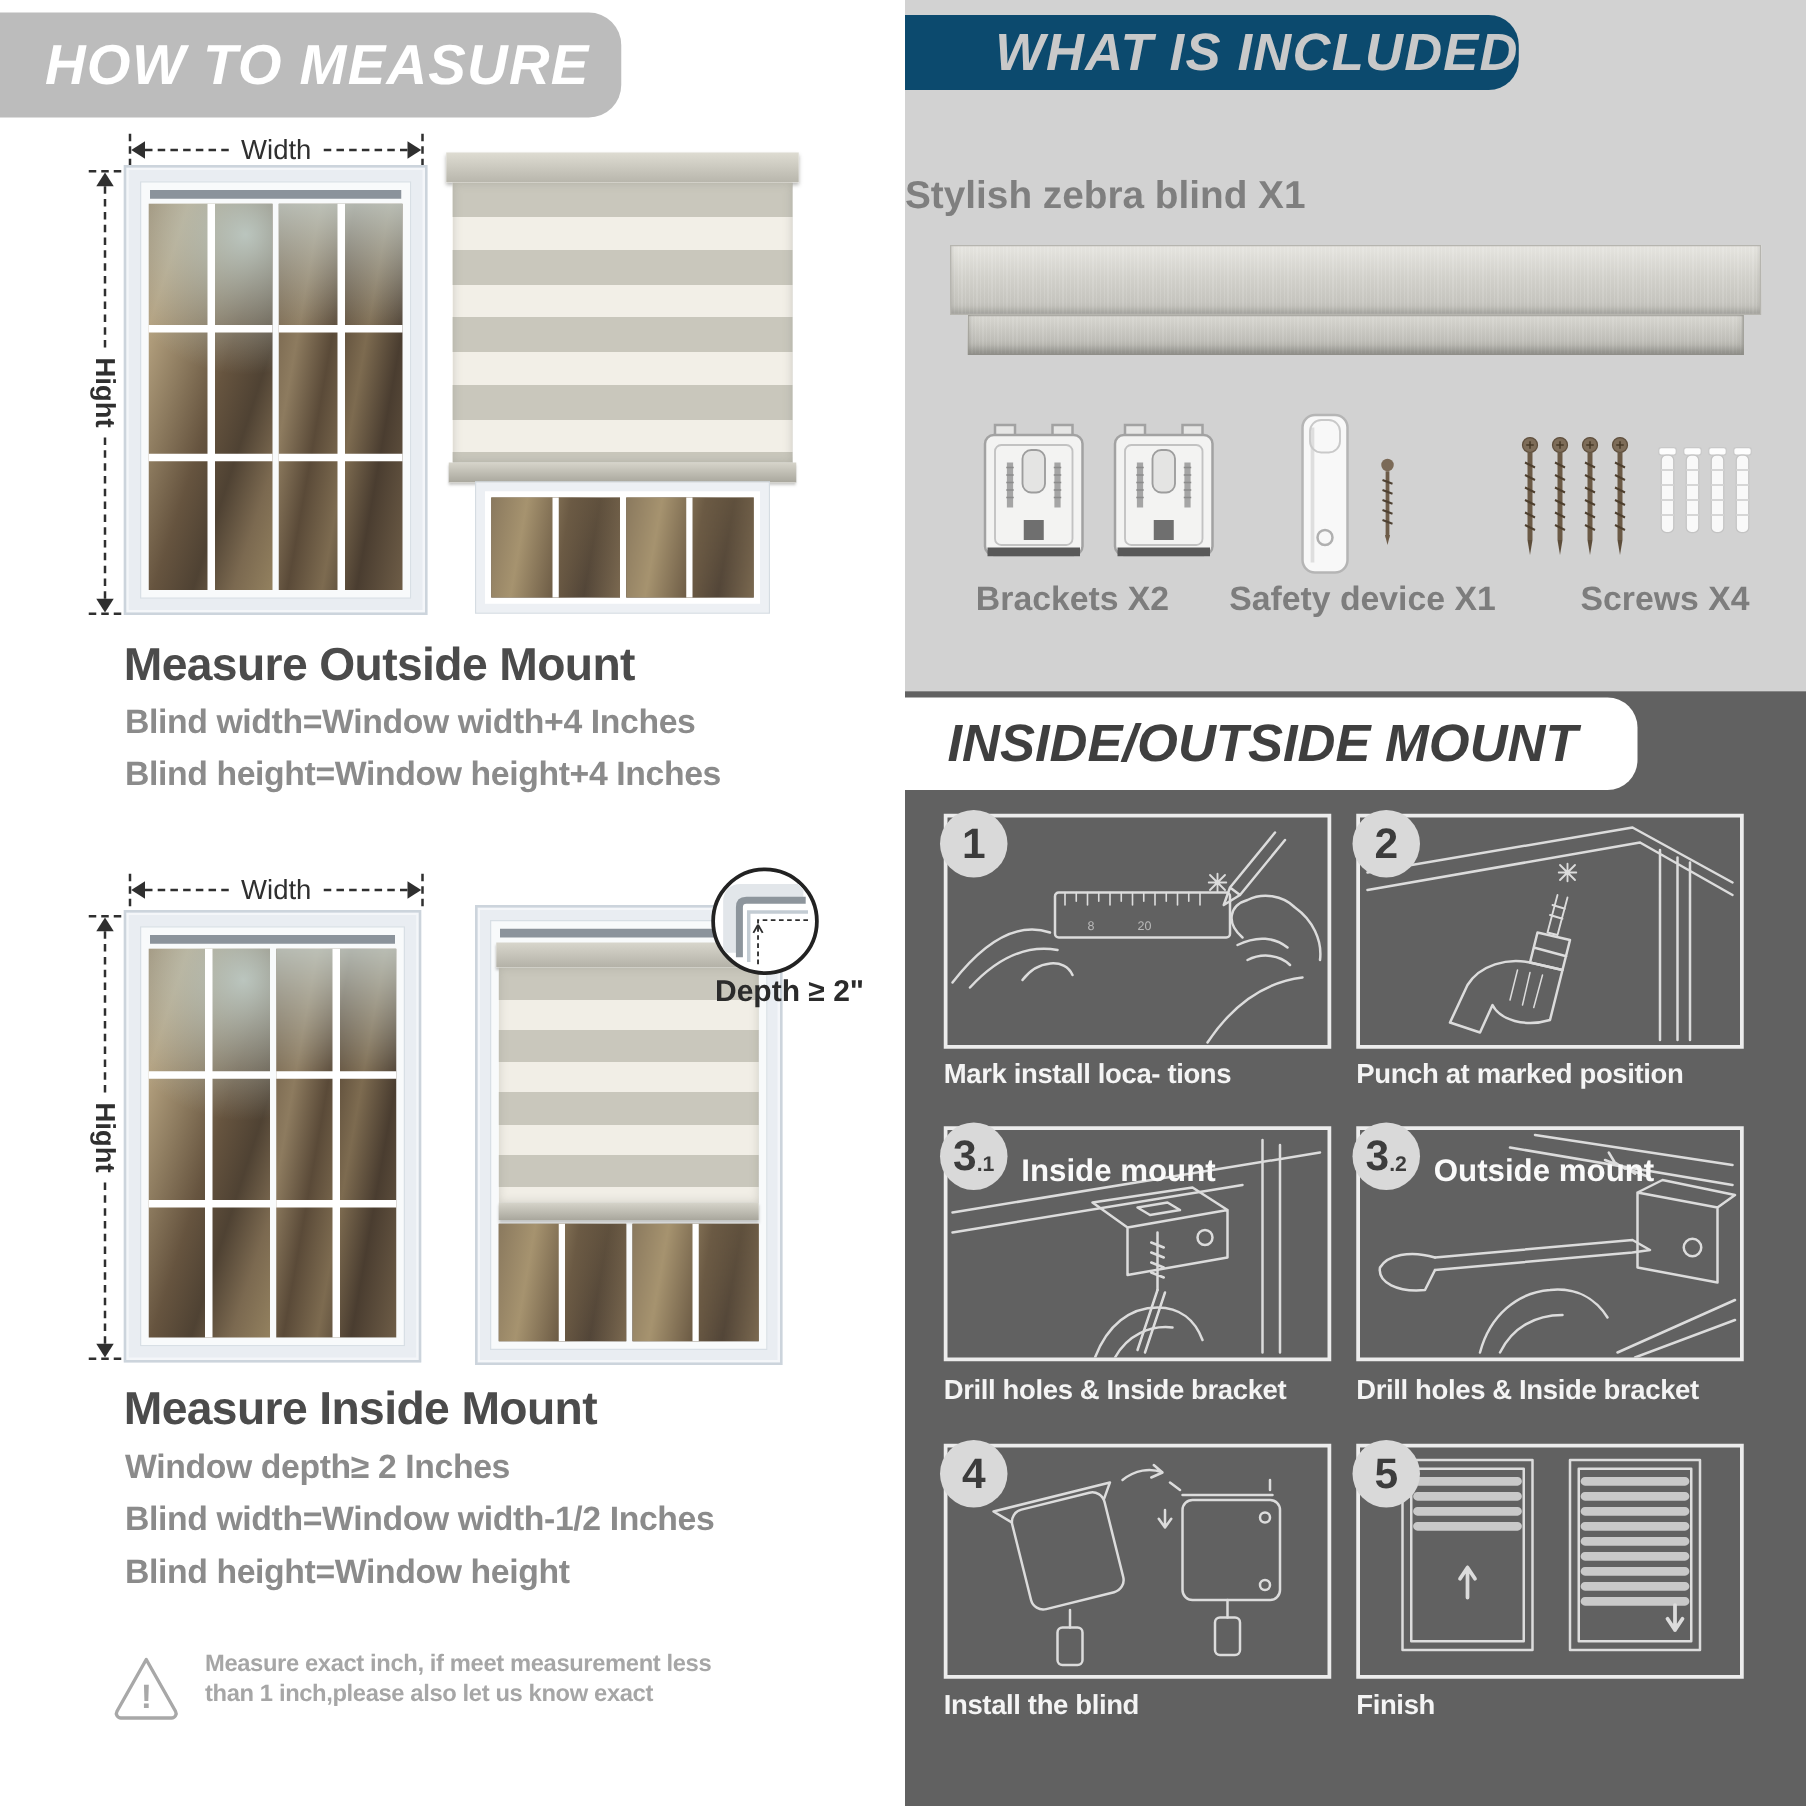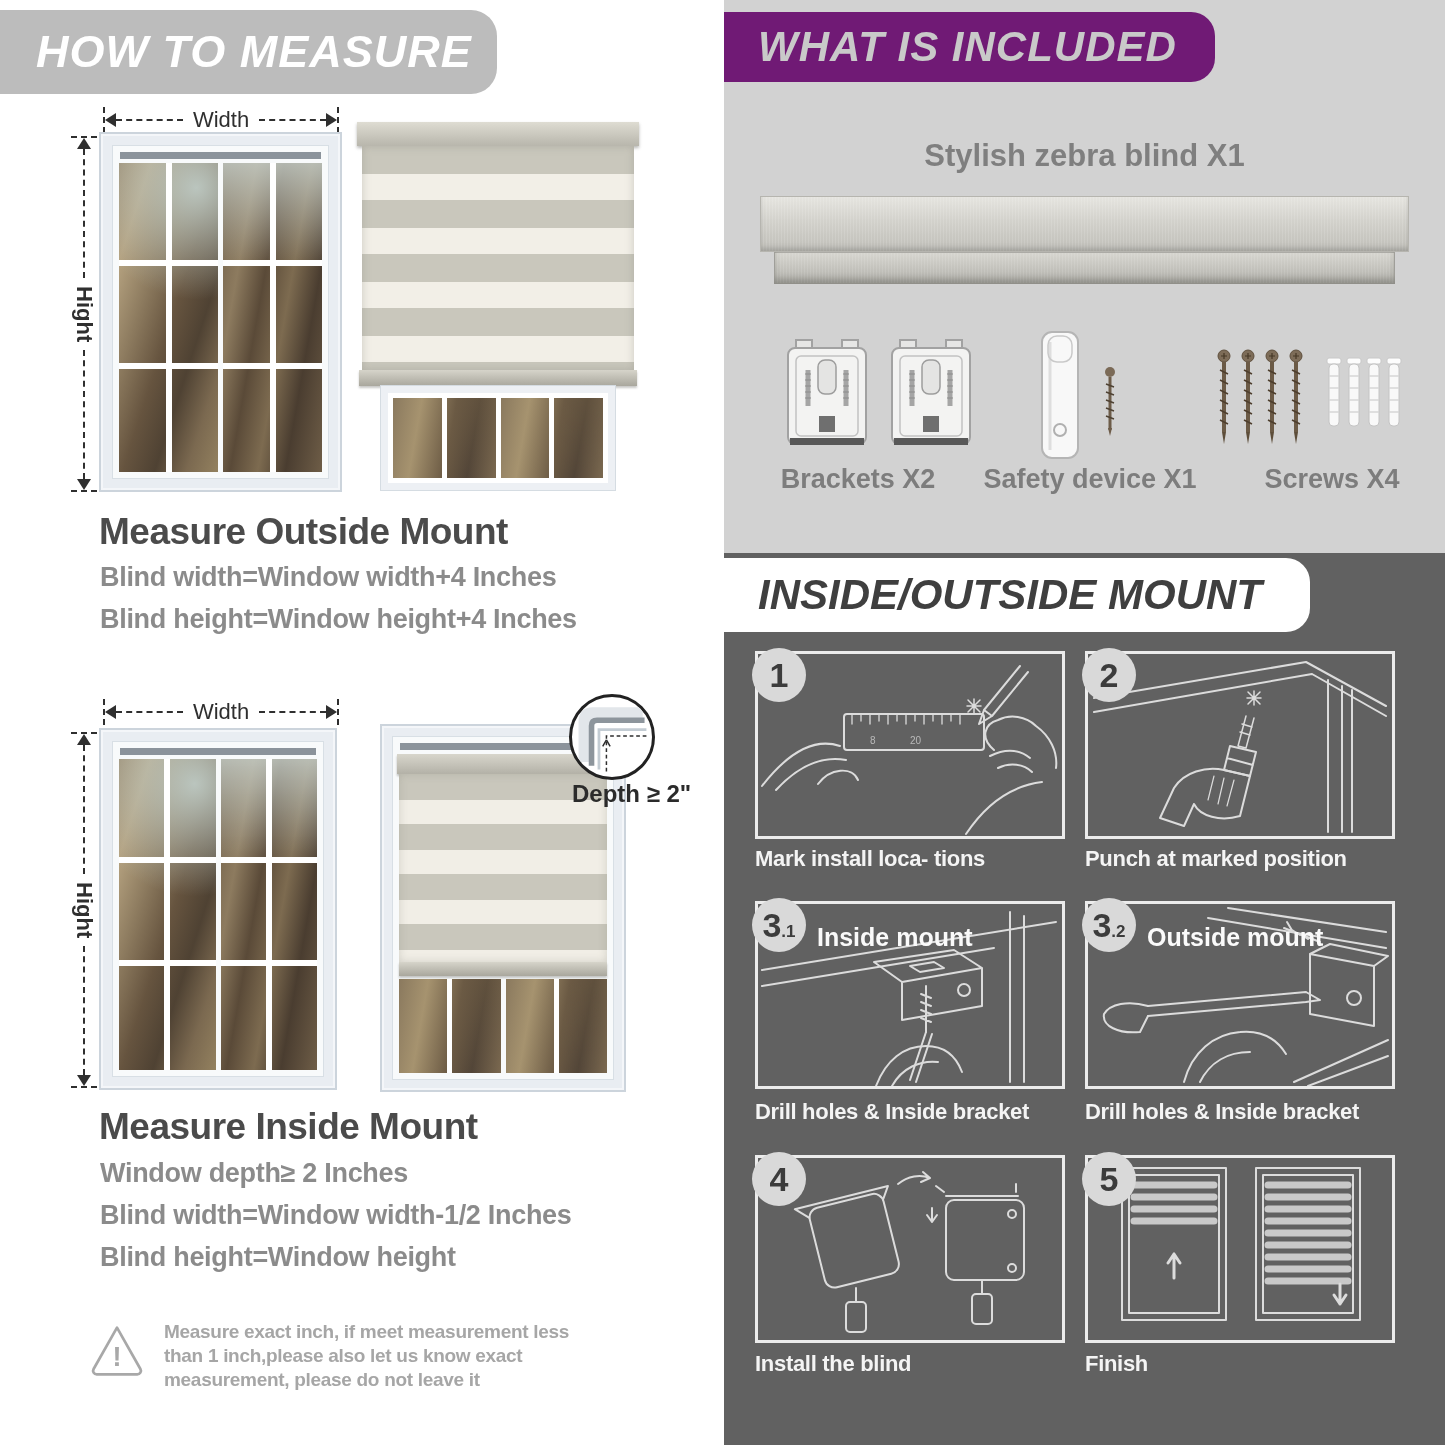"WHAT IS INCLUDED" .pill-included { background: #701a75 -> #0c4a6e; height: 70px -> 60px; justify-content: none -> flex-end }
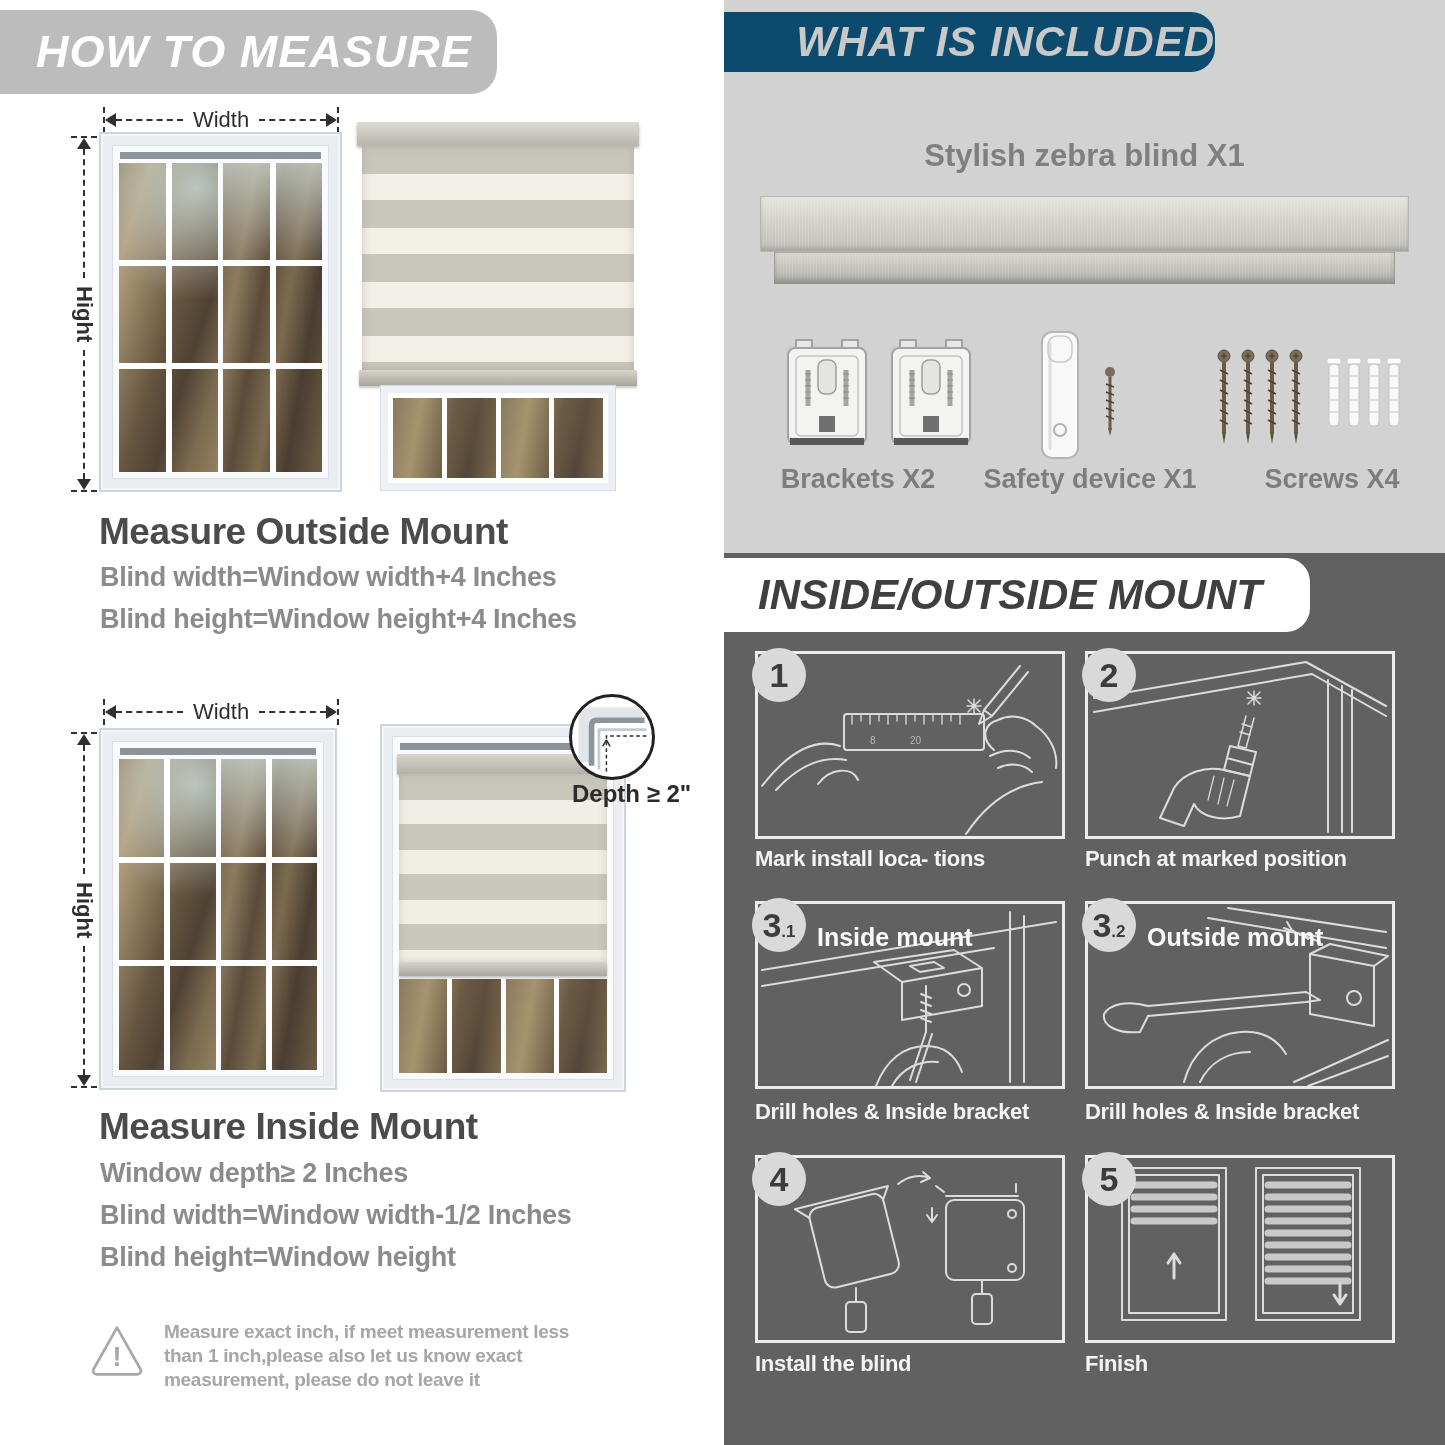"Stylish zebra blind X1" .blind-label { text-align: center -> left }
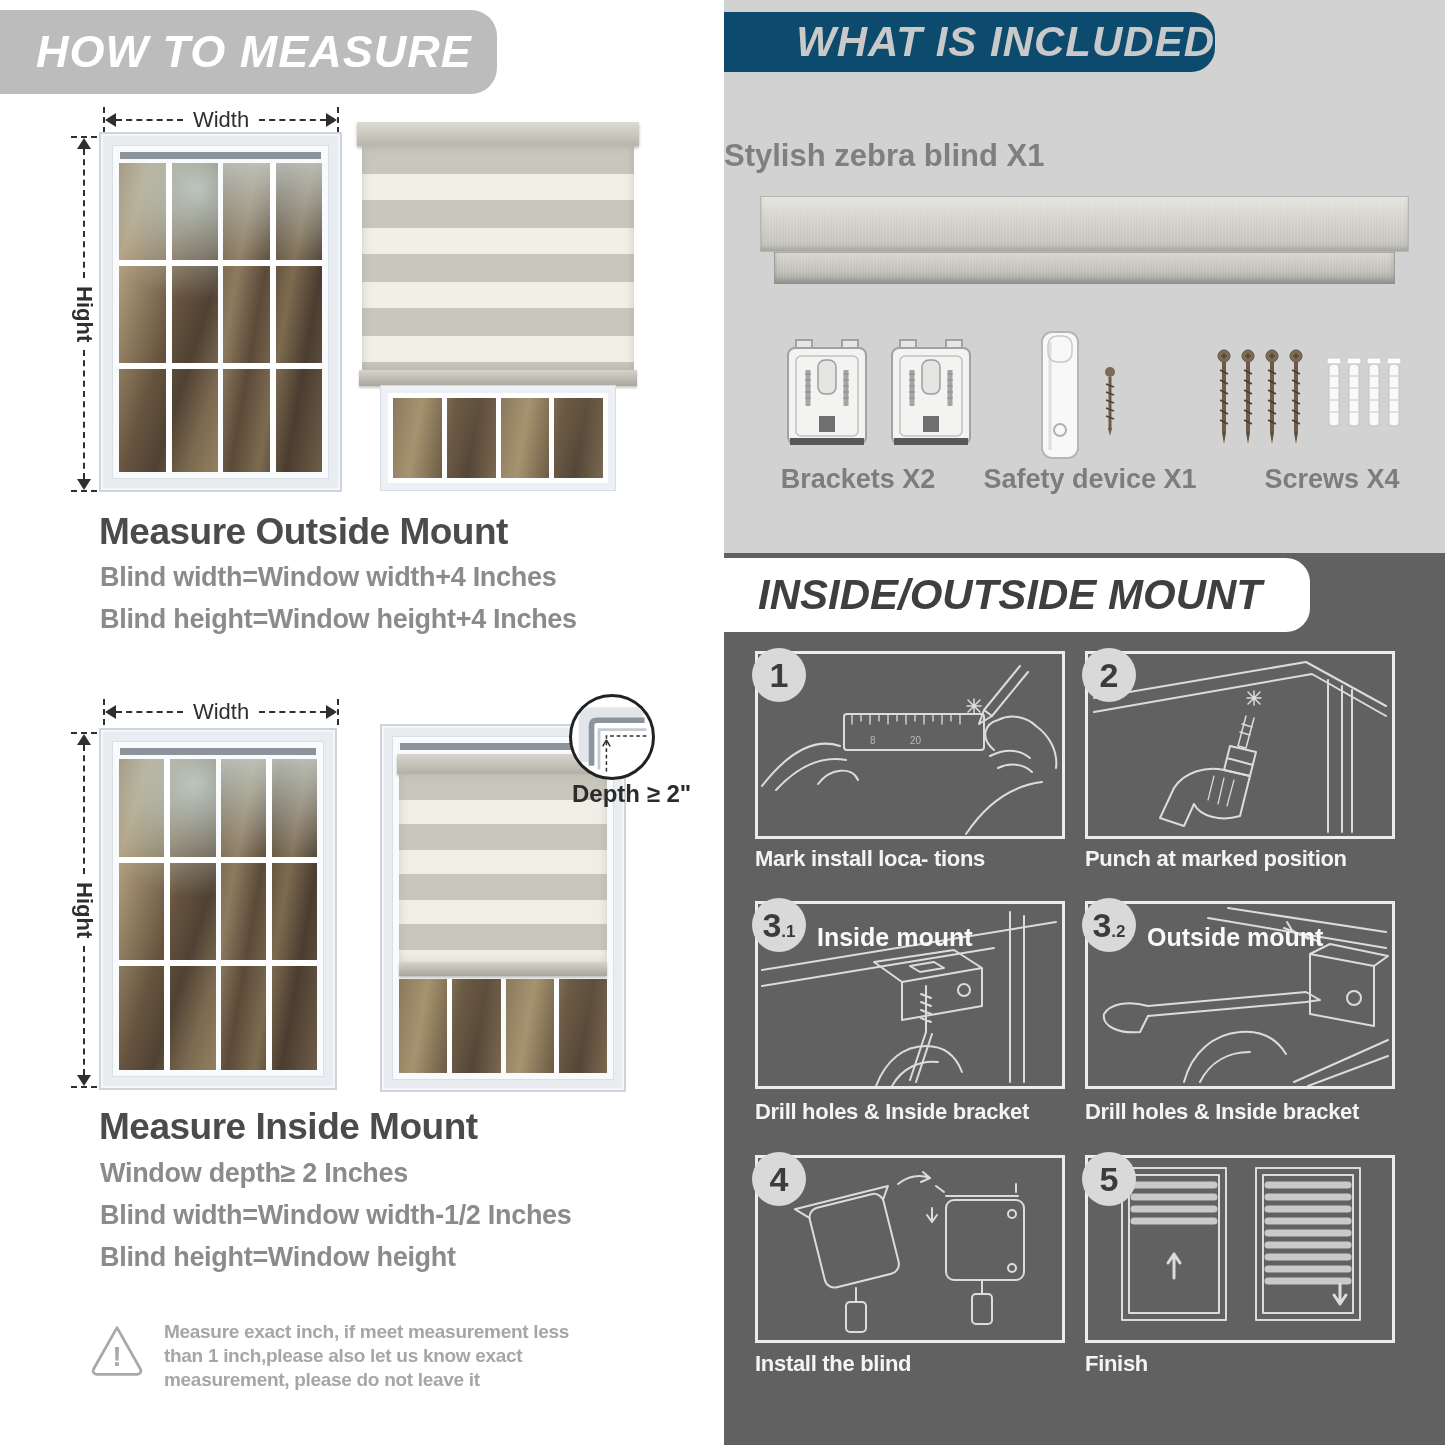"measurement, please do not leave" p { html: <p>measurement, please do not leave it</p> -> none }
